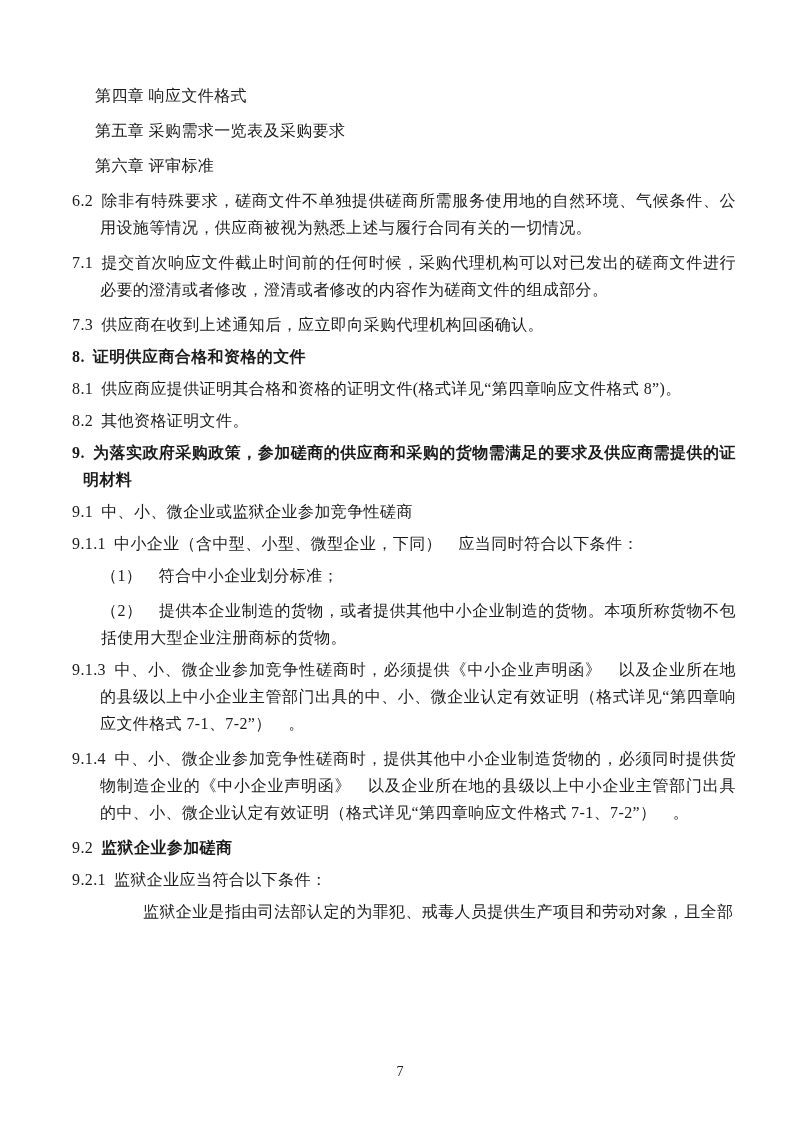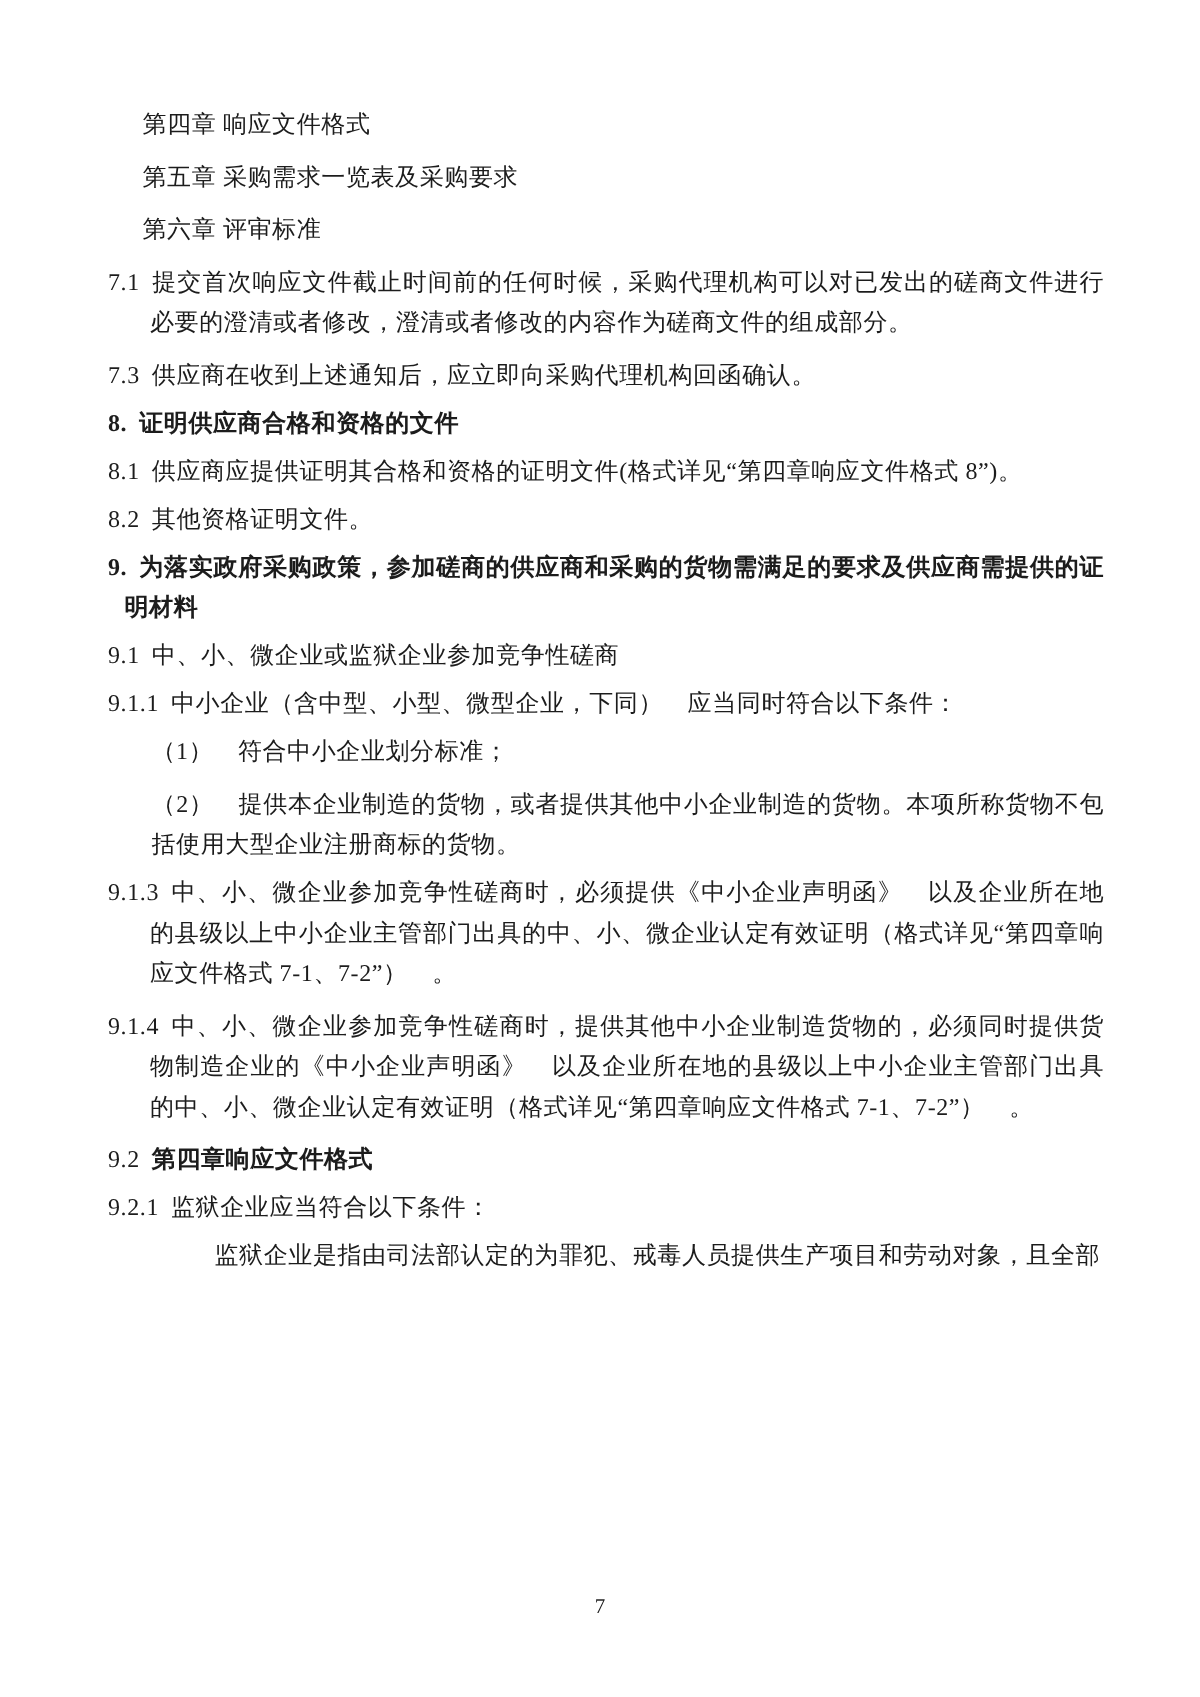"第四章 响应文件格式" .doc { top: 70px -> 82px }
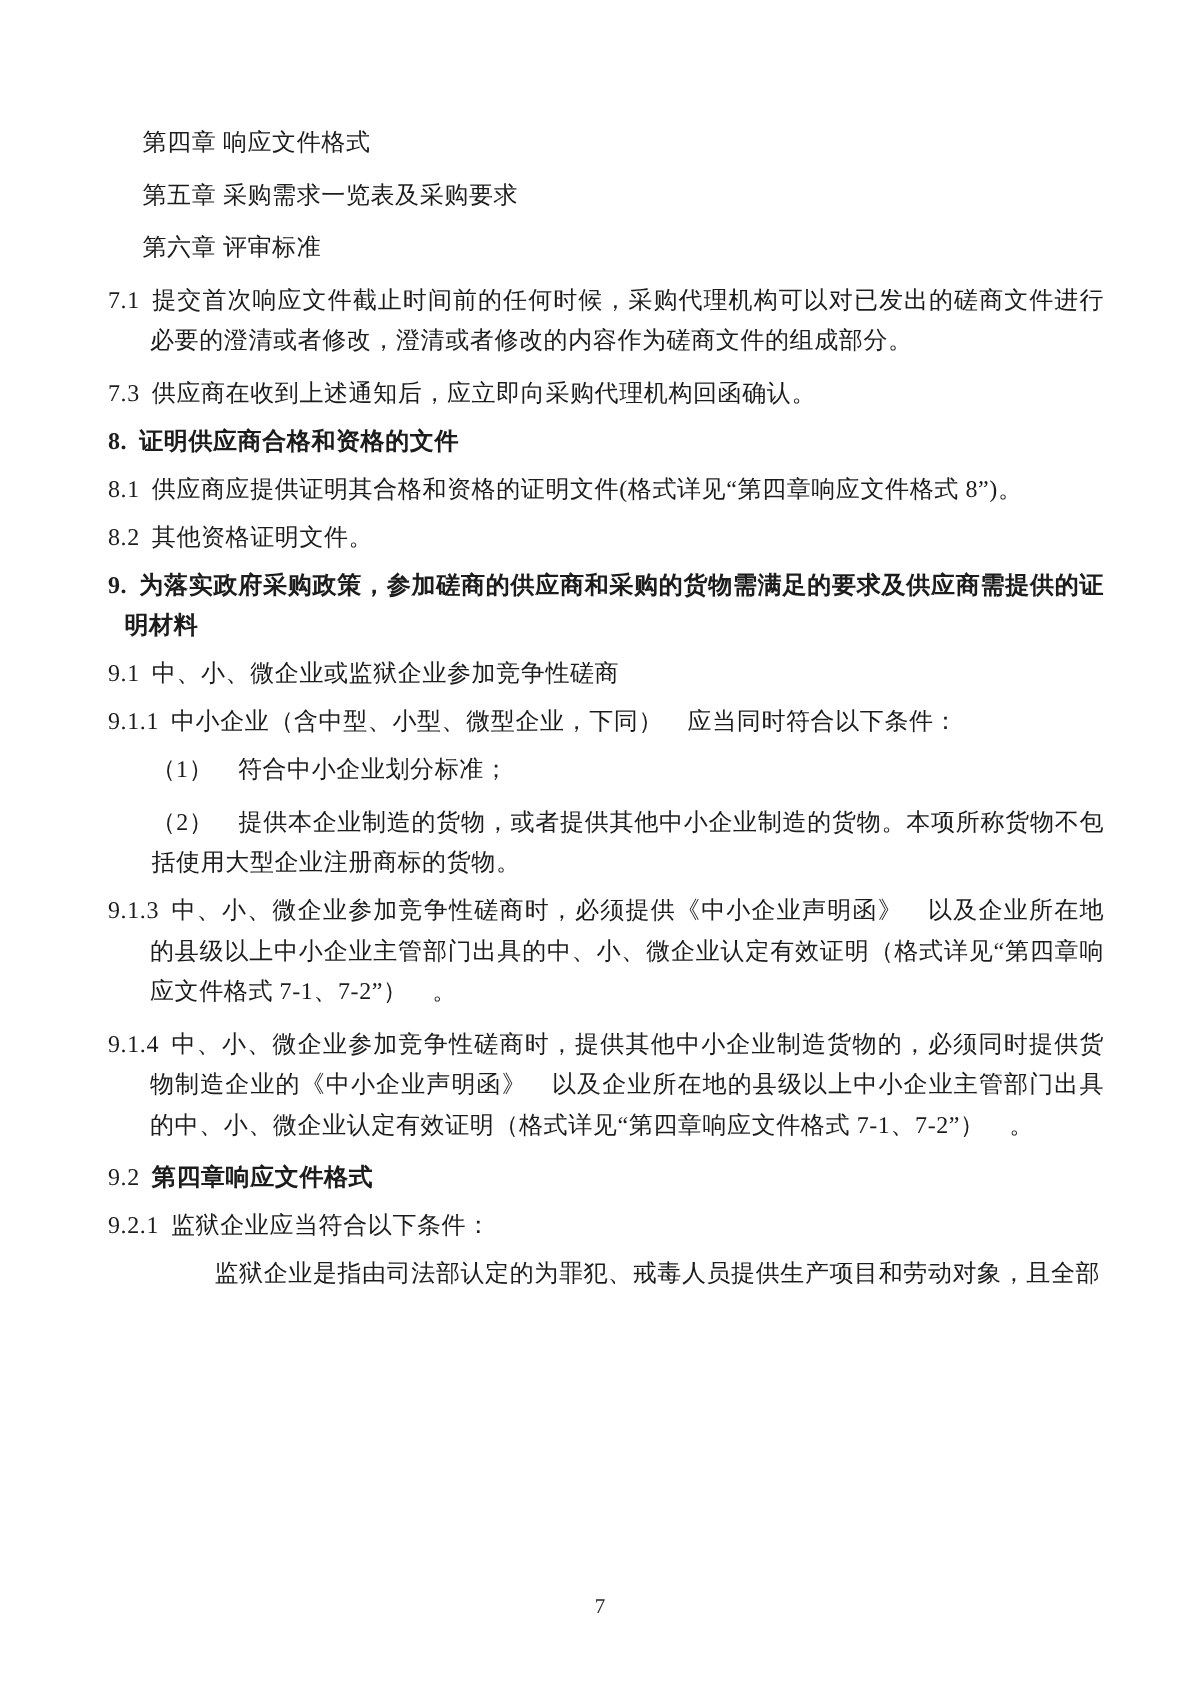"6.2" p.item { html: none -> <p><span>6.2</span><span>除非有特殊要求，磋商文件不单独提供磋商所需服务使用地的自然环境、气候条件、公用设施等情况，供应商被视为熟悉上述与履行合同有关的一切情况。</span></p> }
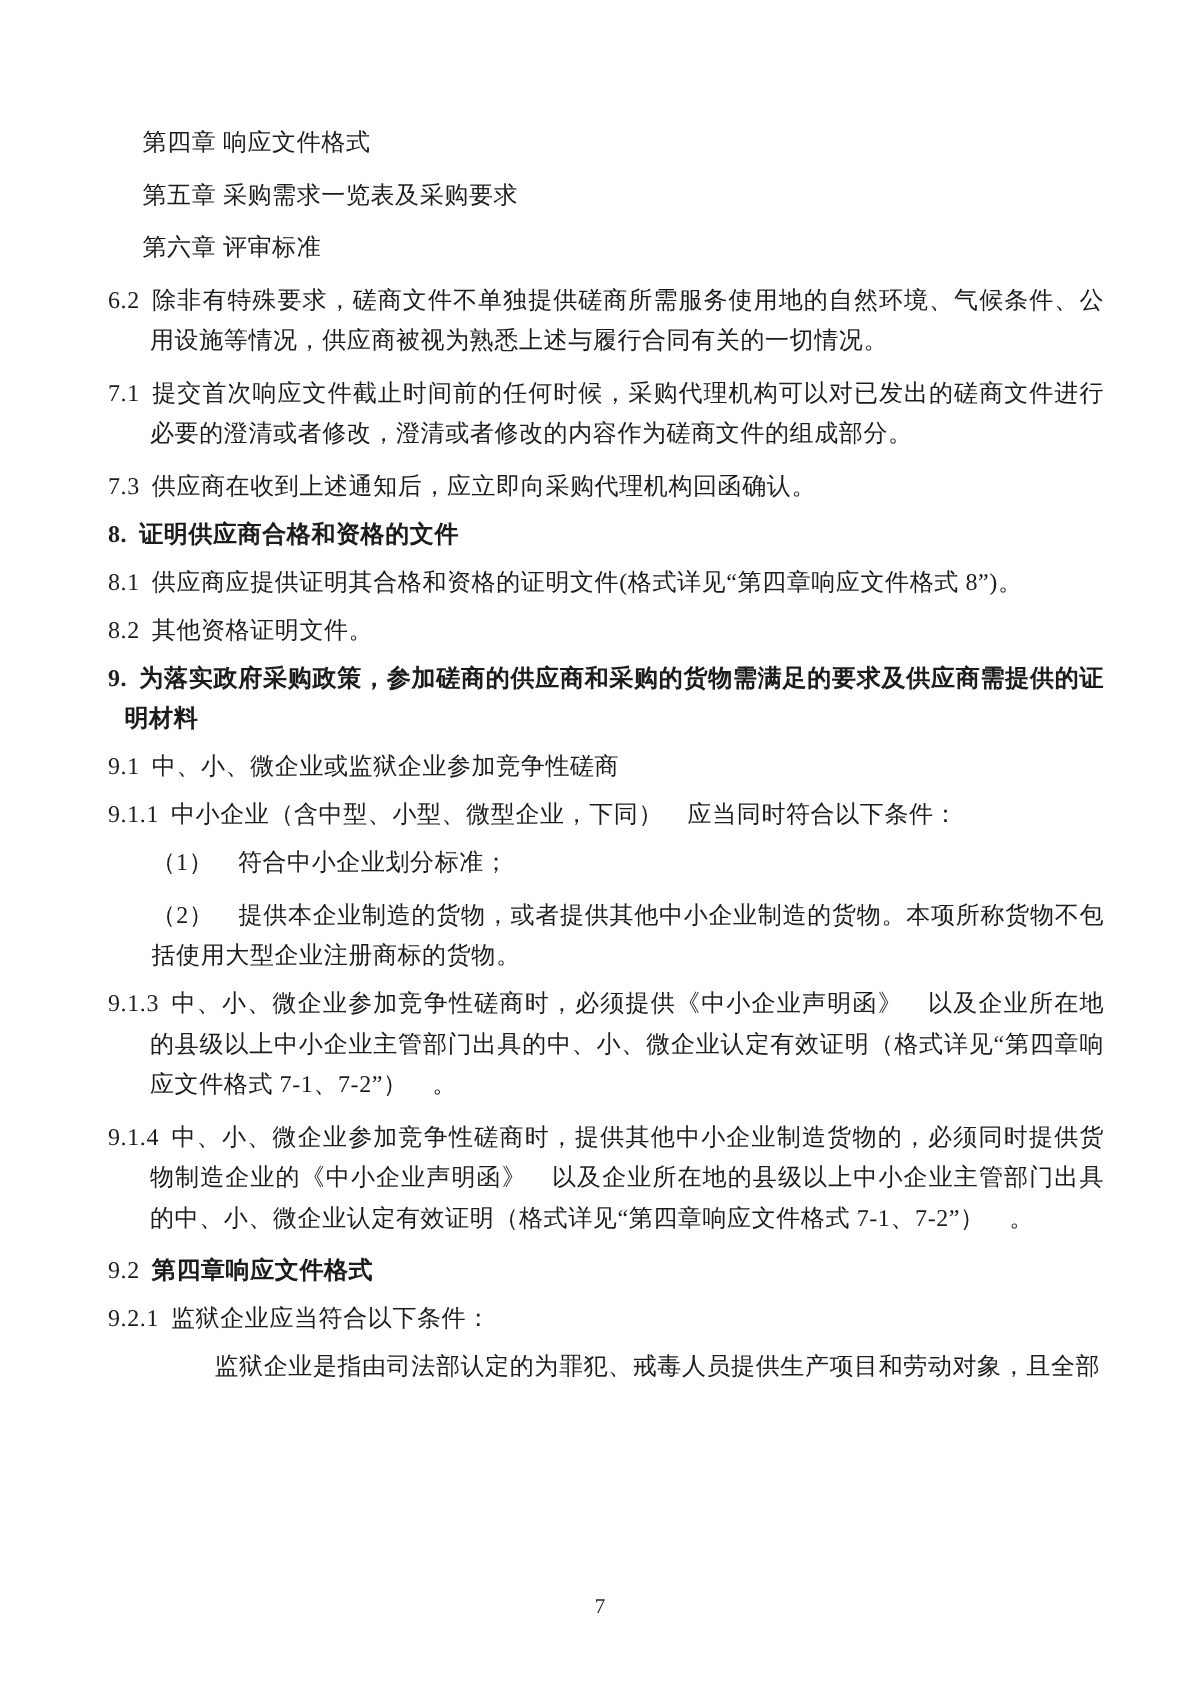"第四章响应文件格式" span.bold-txt { text: 第四章响应文件格式 -> 监狱企业参加磋商 }
